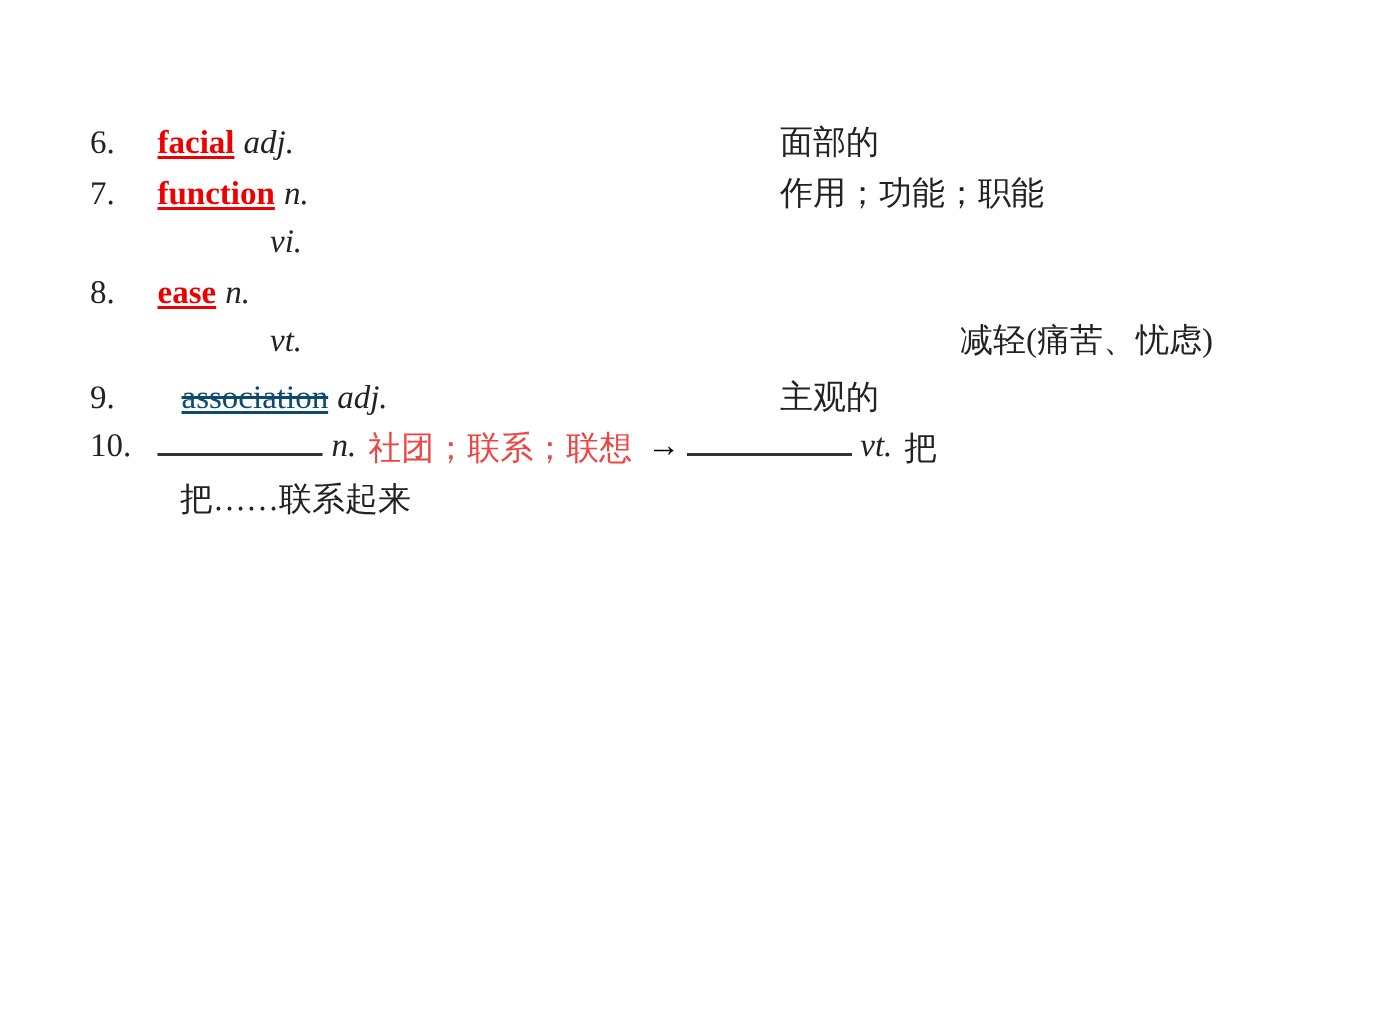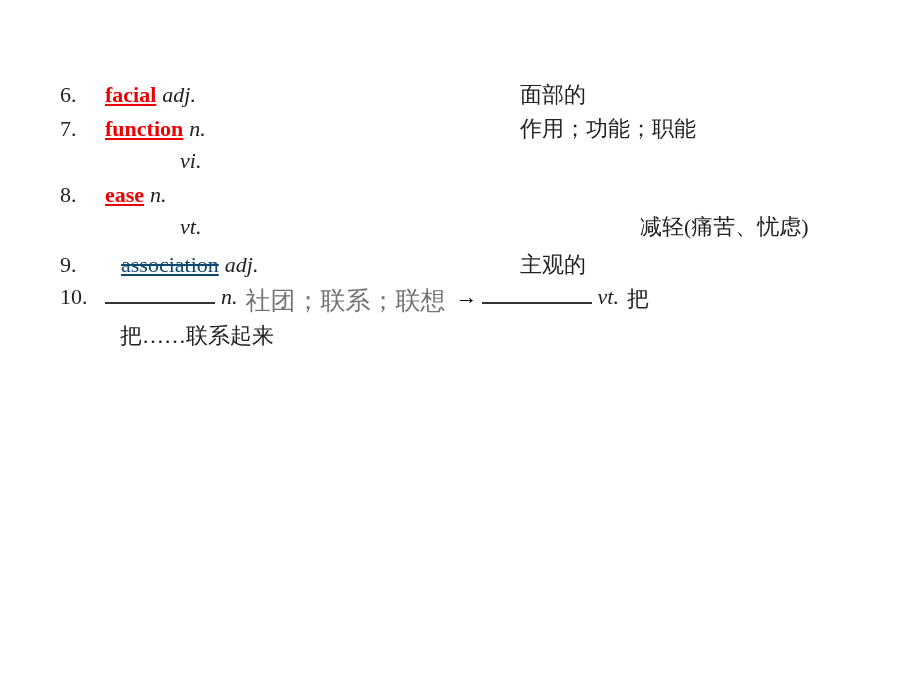"社团；联系；联想" span { color: #737373 -> #ef4444; font-size: 25px -> 22px }
